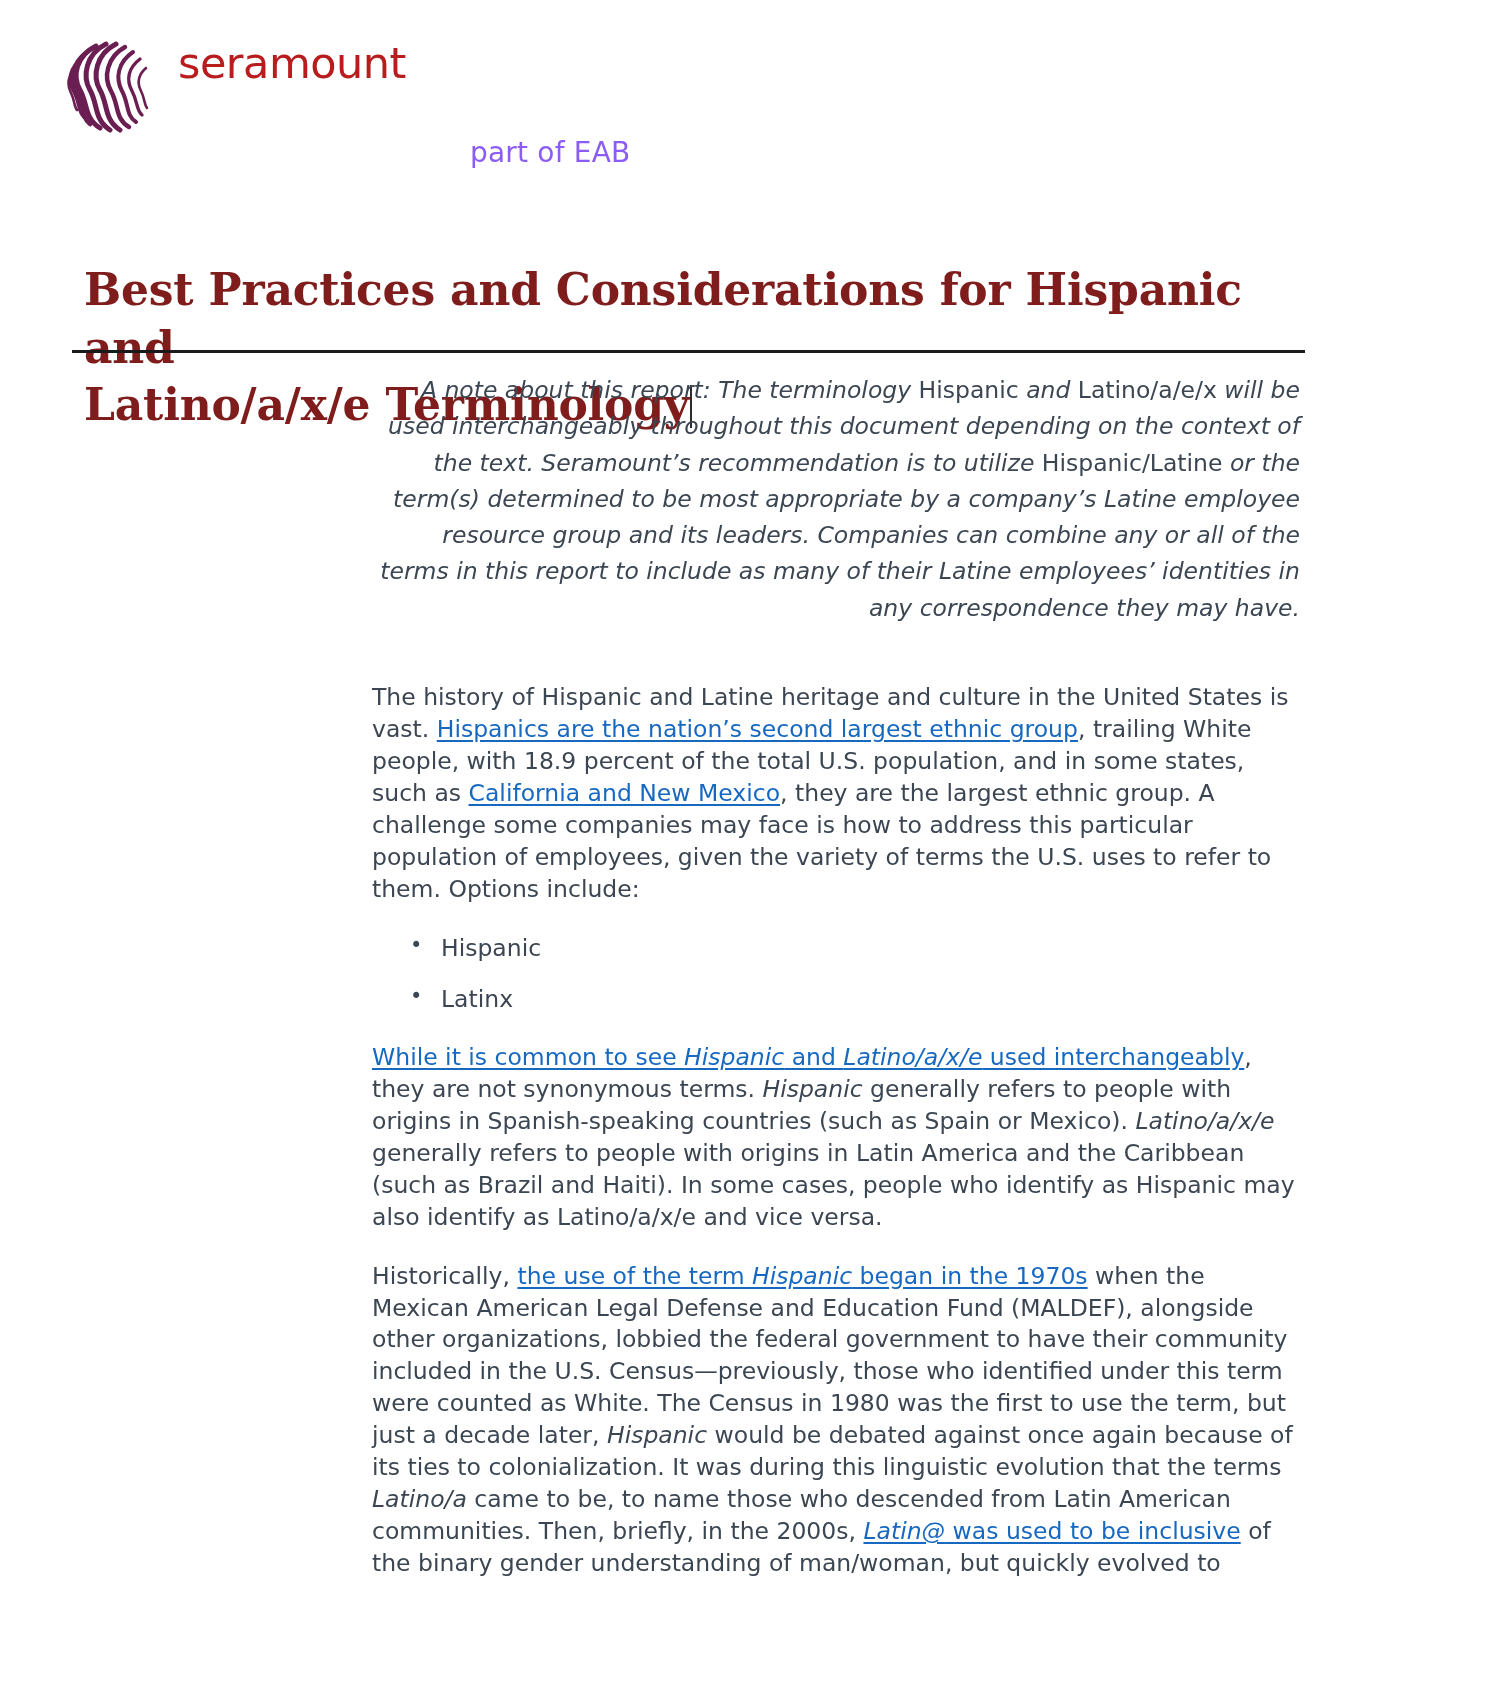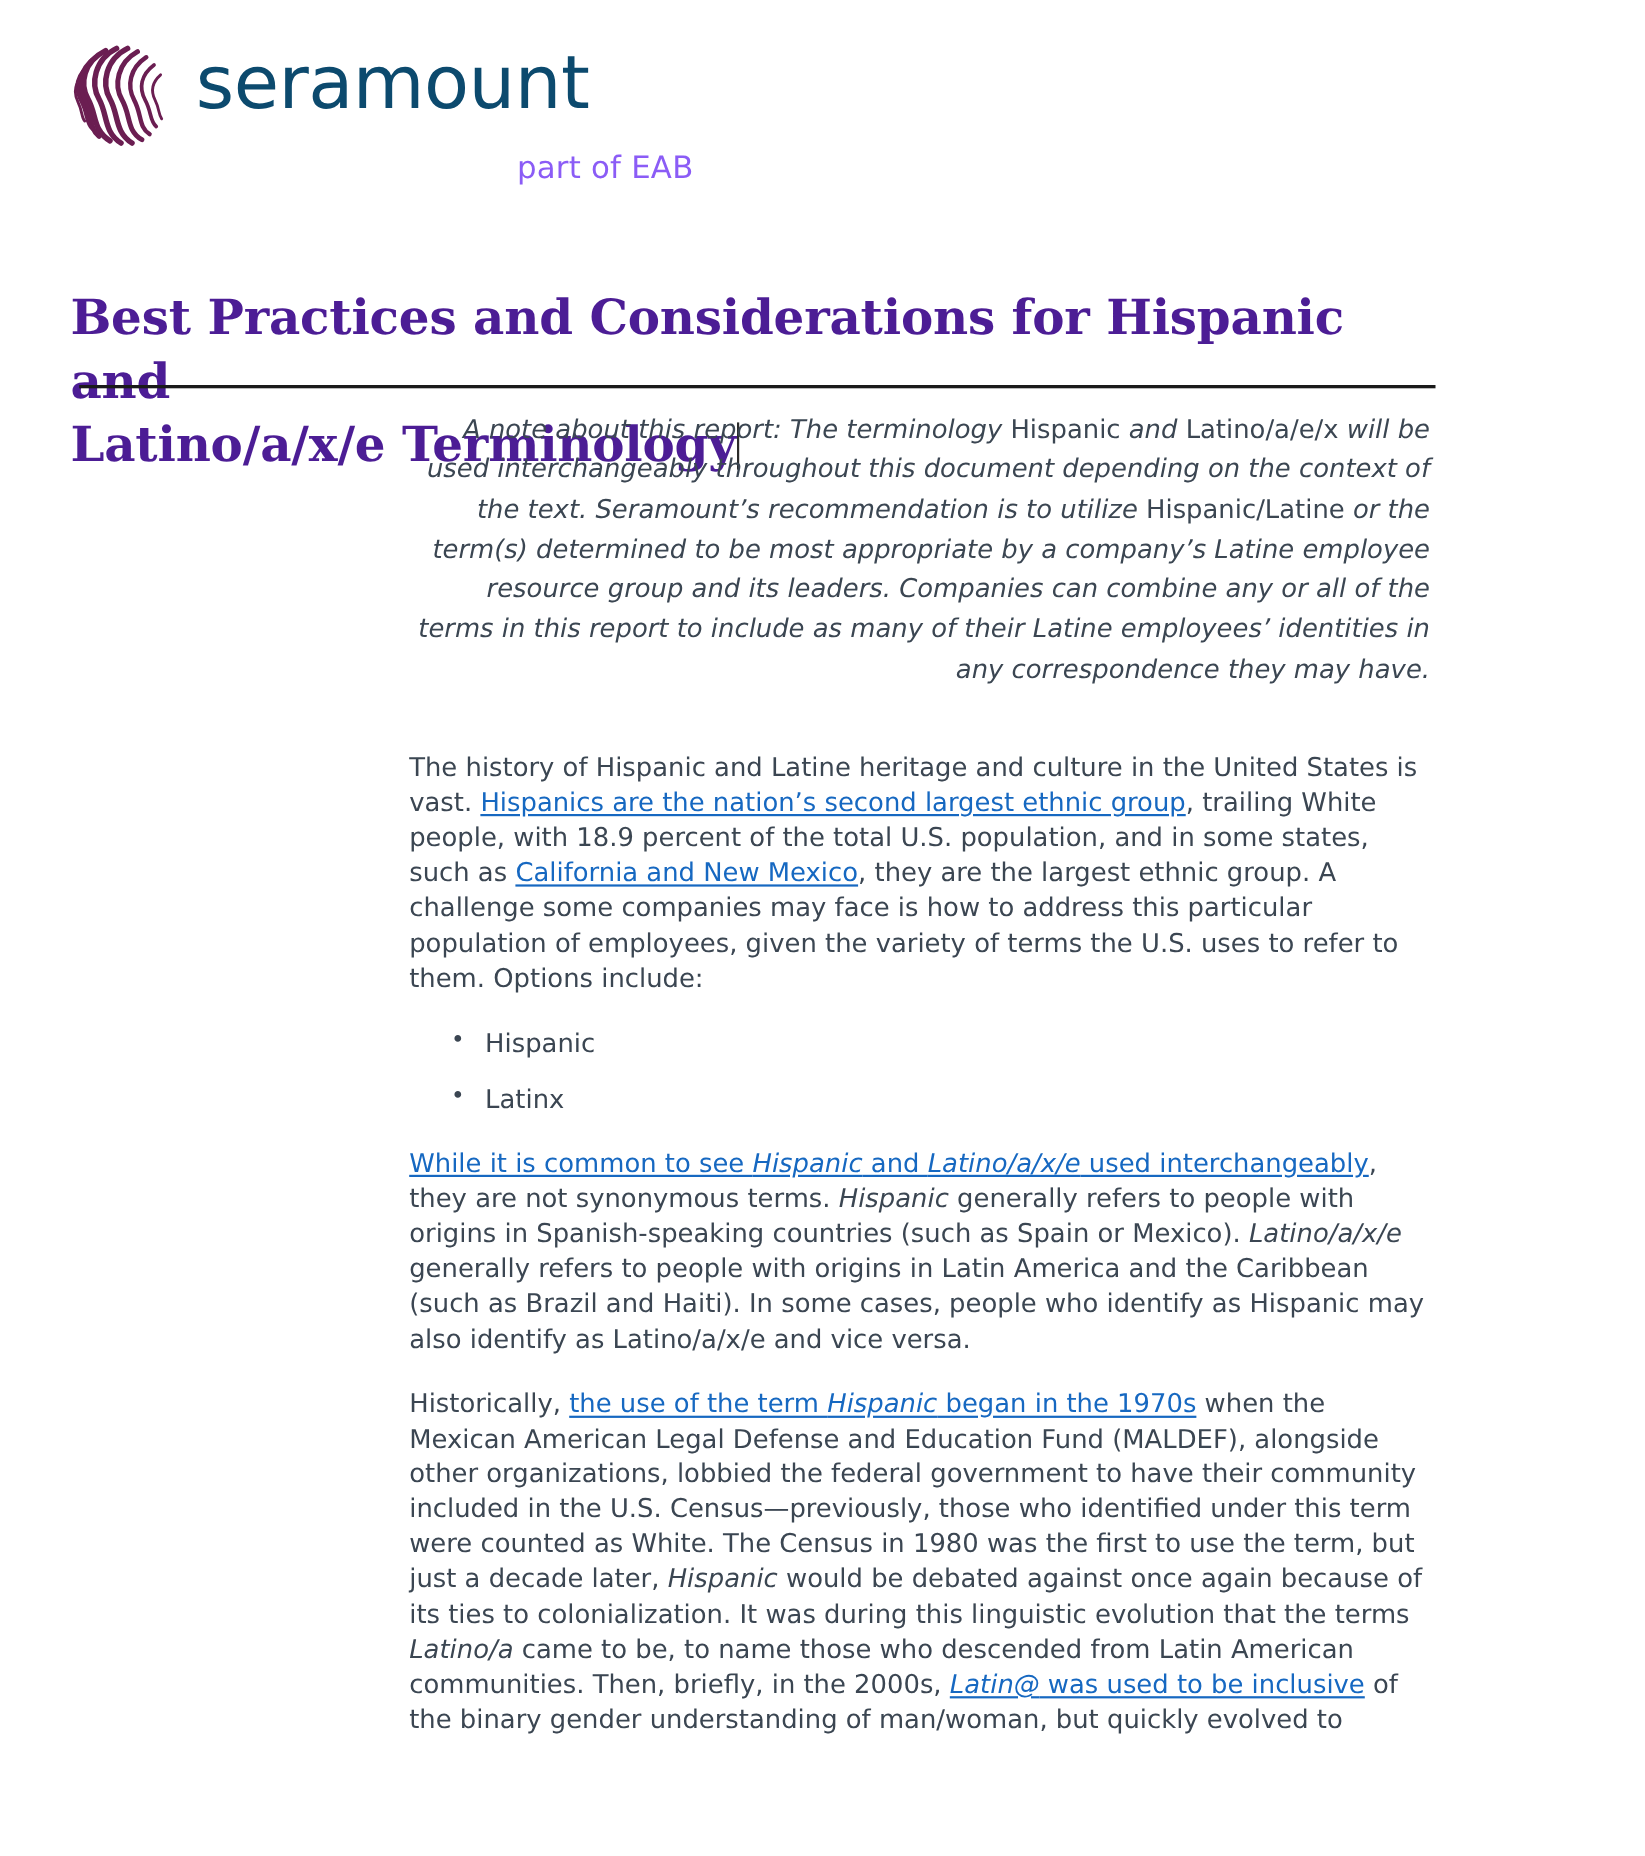"seramount" .logo-word { color: #0c4a6e -> #b91c1c; font-size: 67px -> 43px }
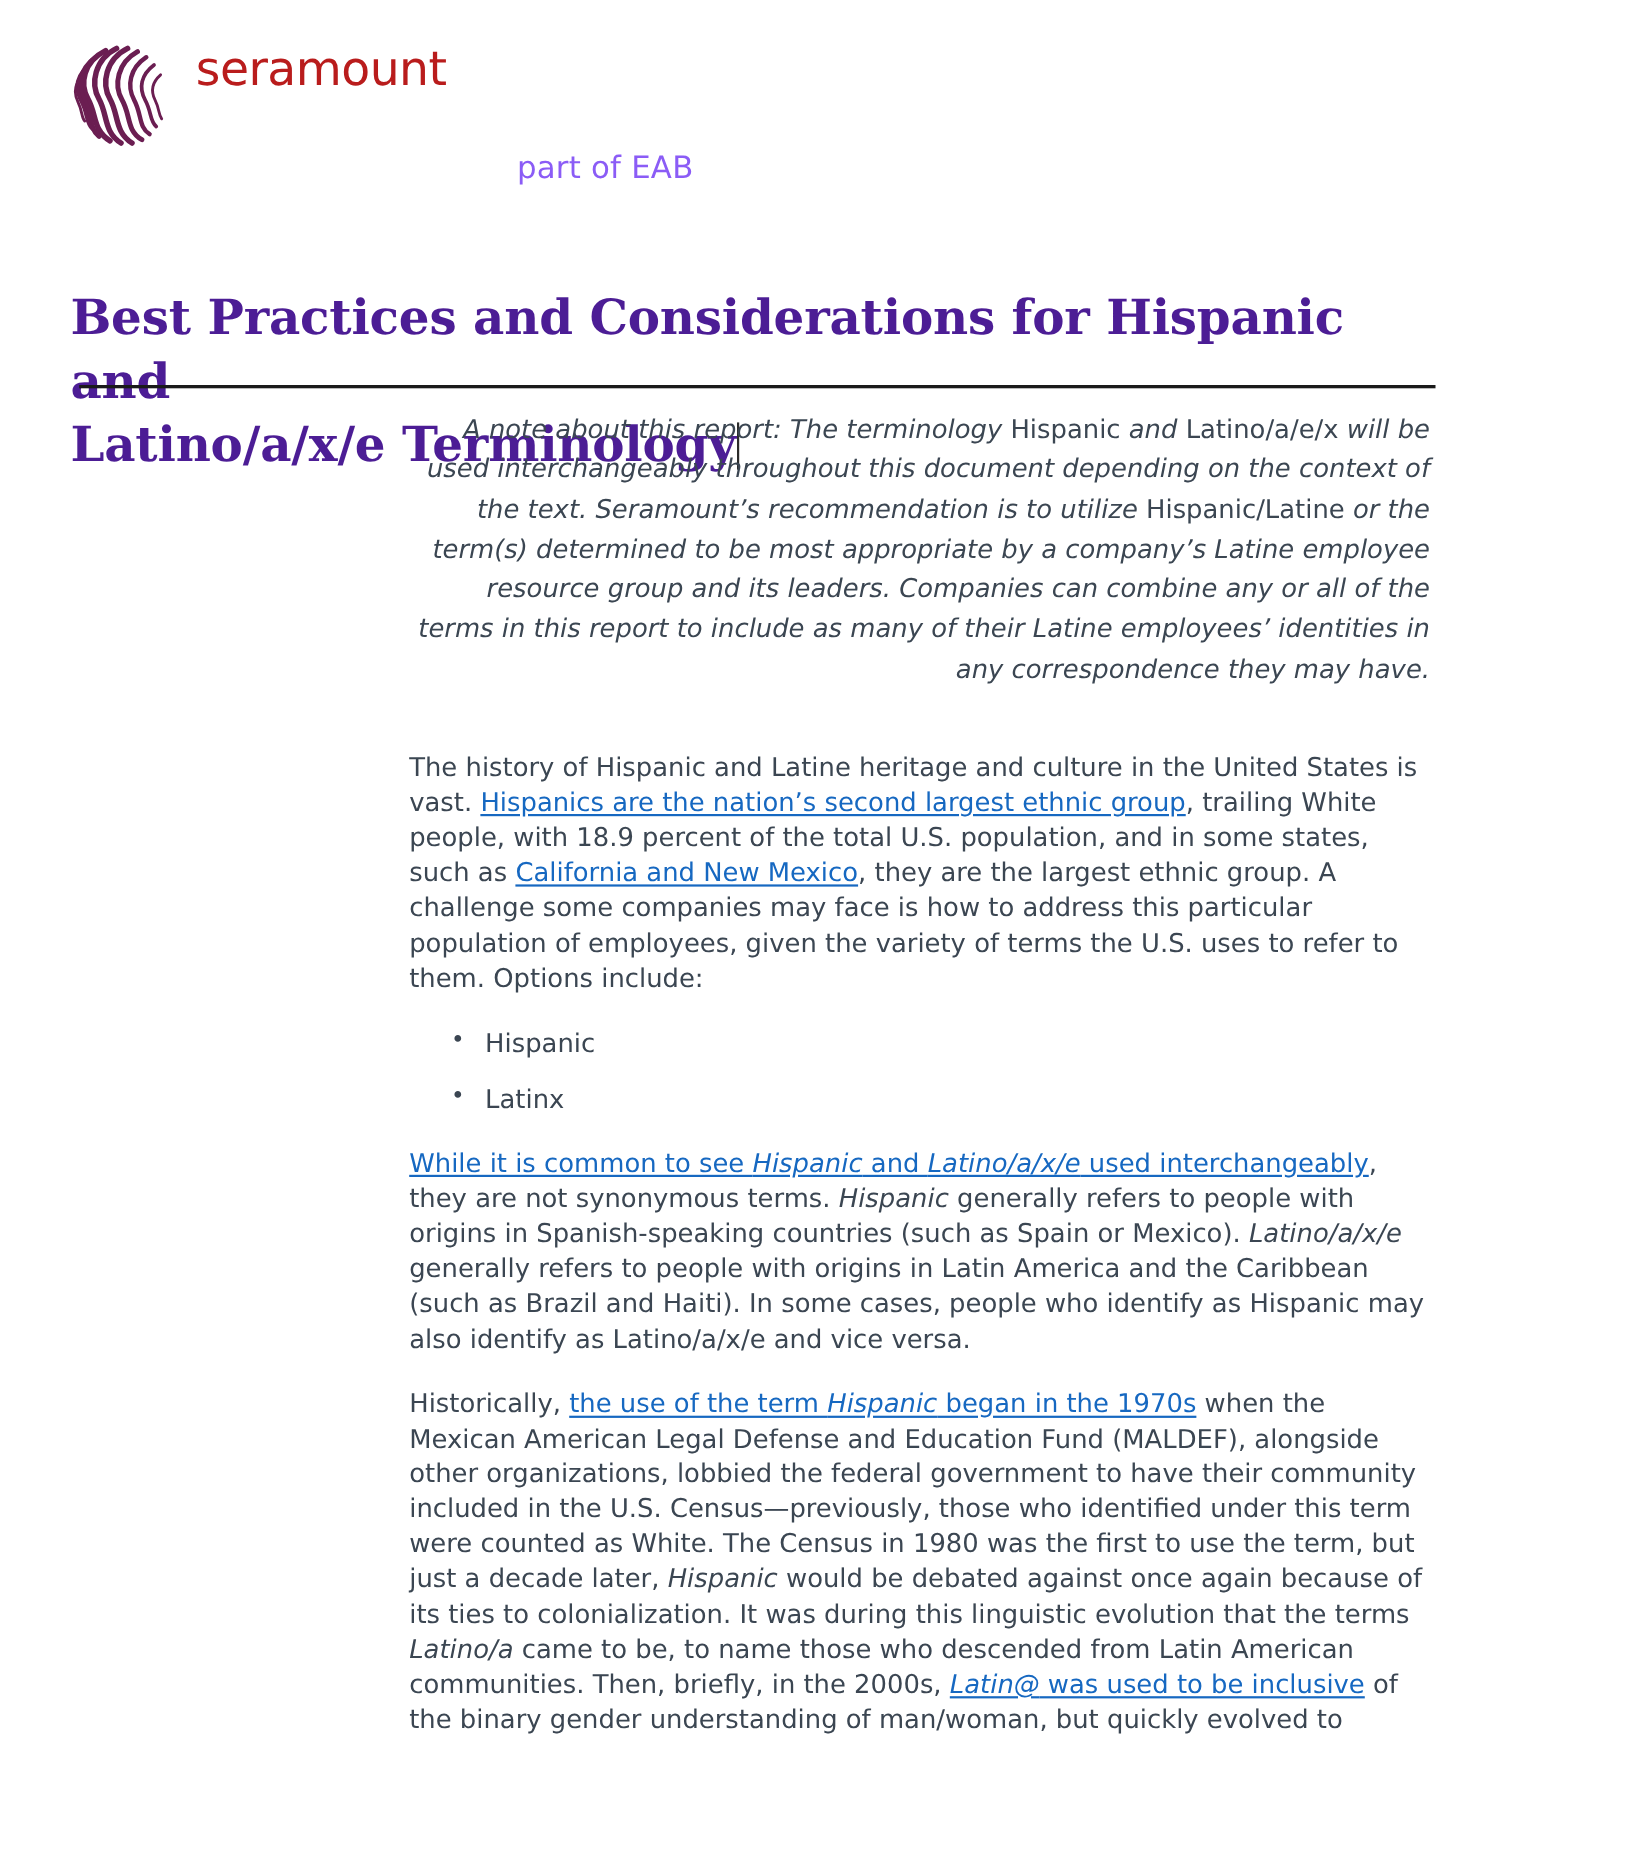"Best Practices and Considerations for" .doc-title { color: #4c1d95 -> #7f1d1d; left: 64px -> 84px }
